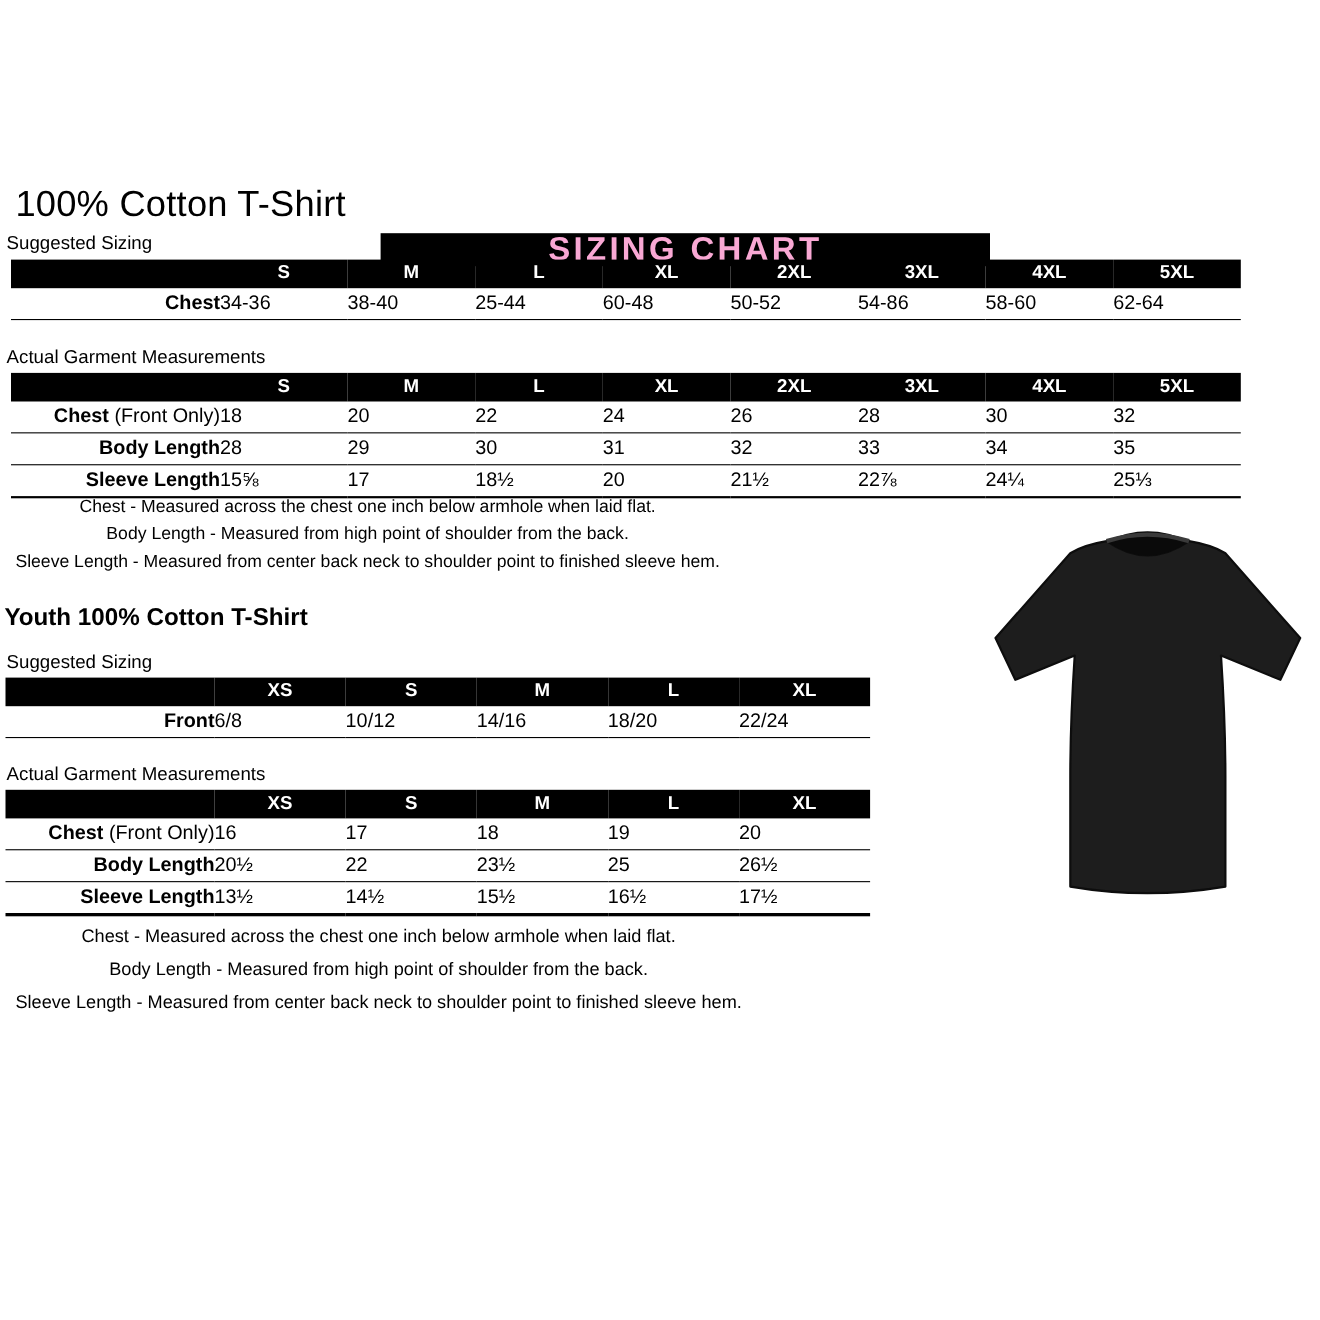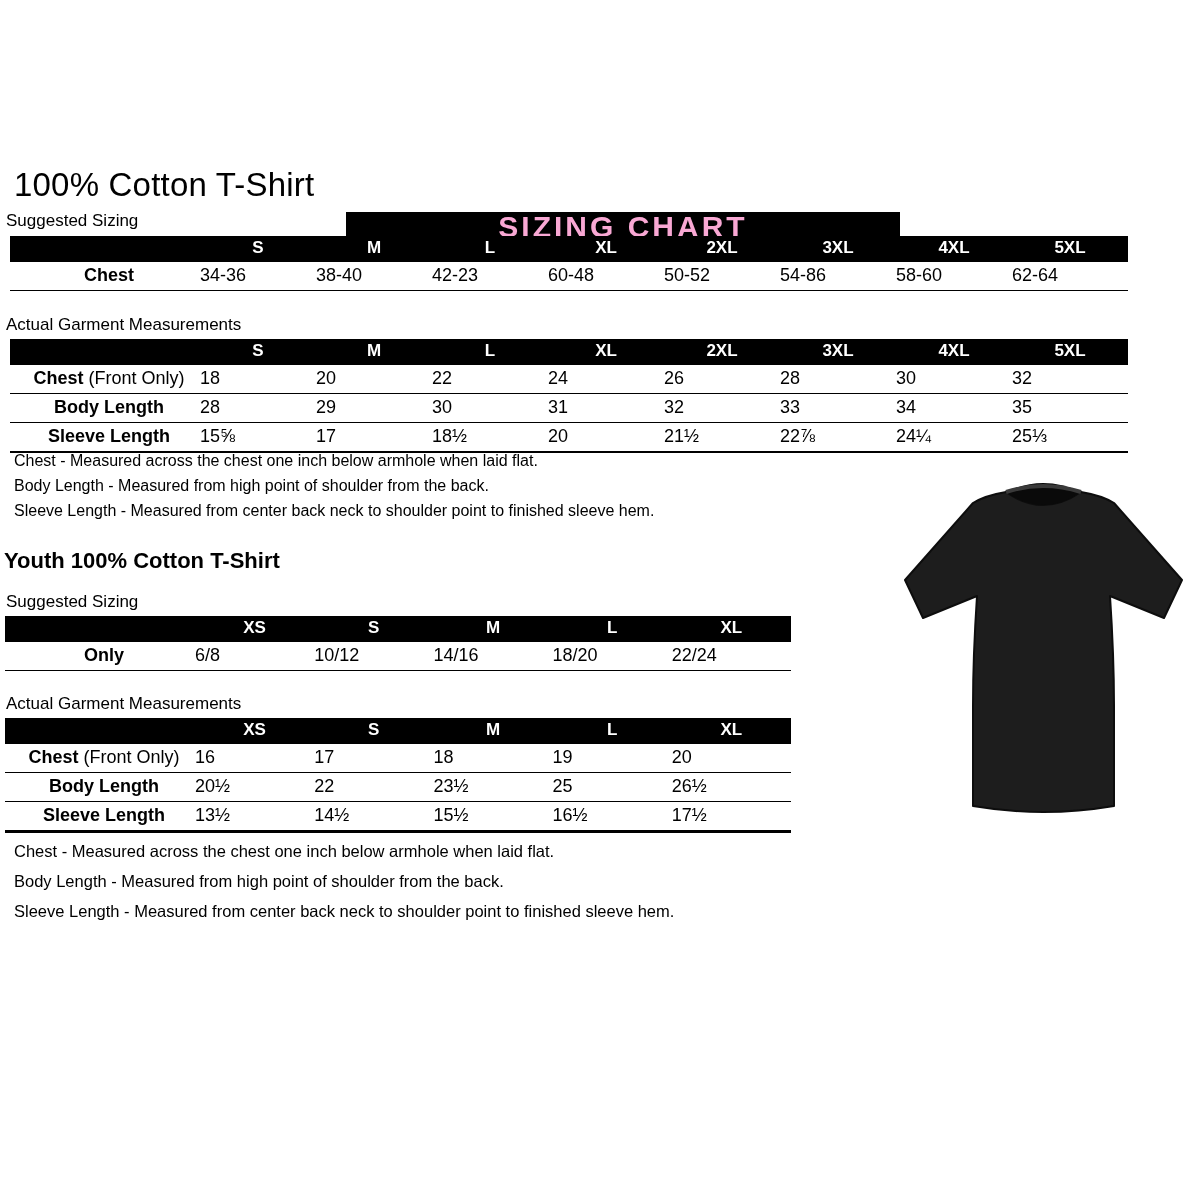"Chest" tbody th { text-align: center -> right }
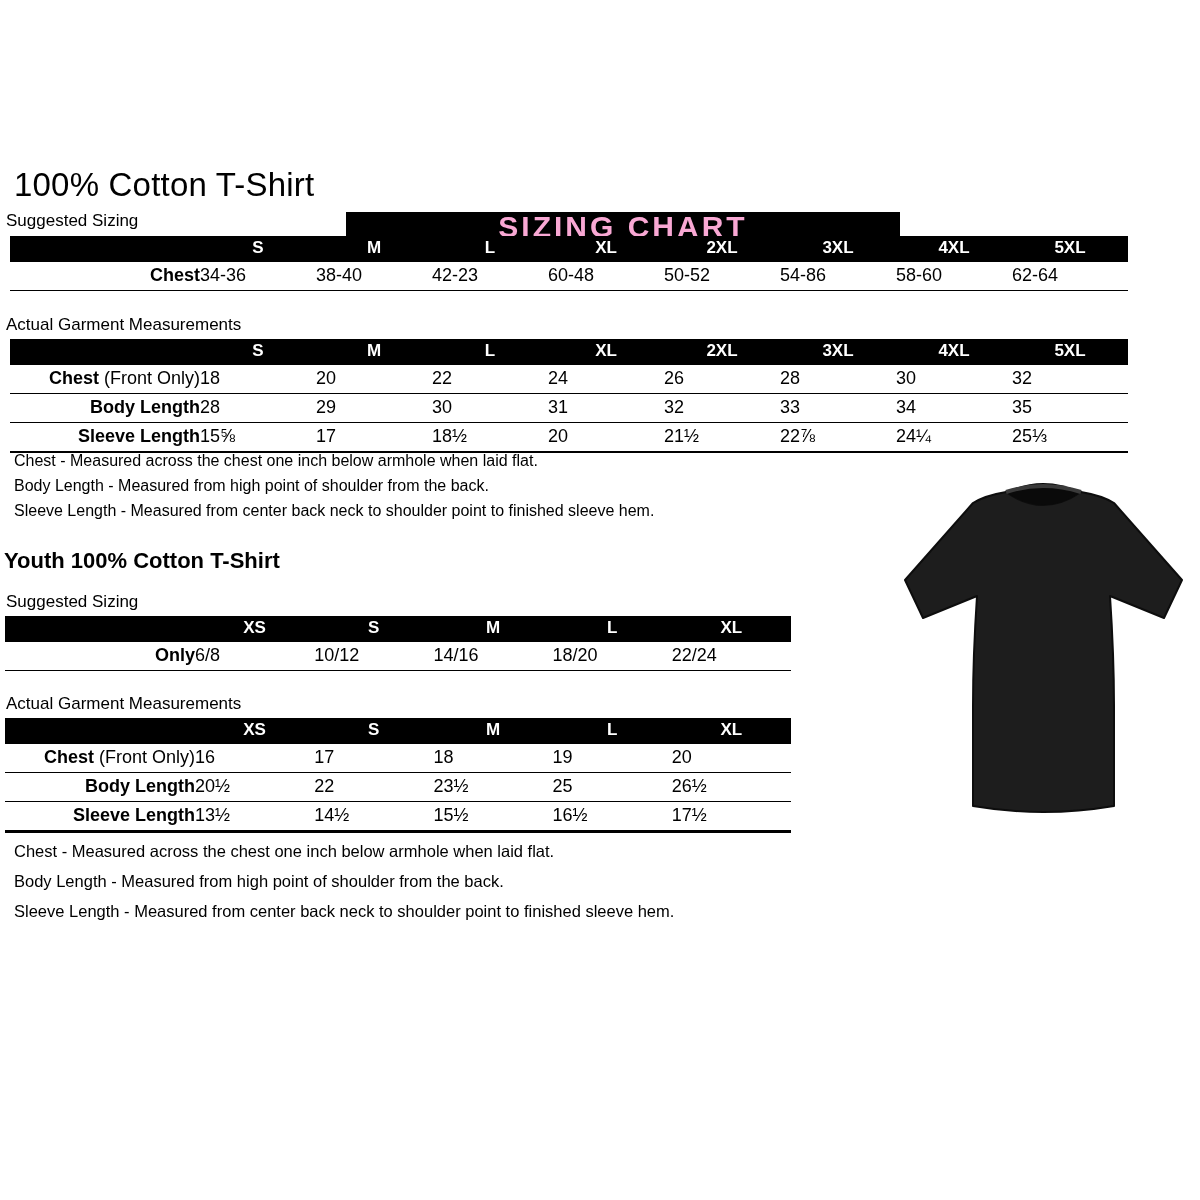"42-23" td { text: 42-23 -> 25-44 }
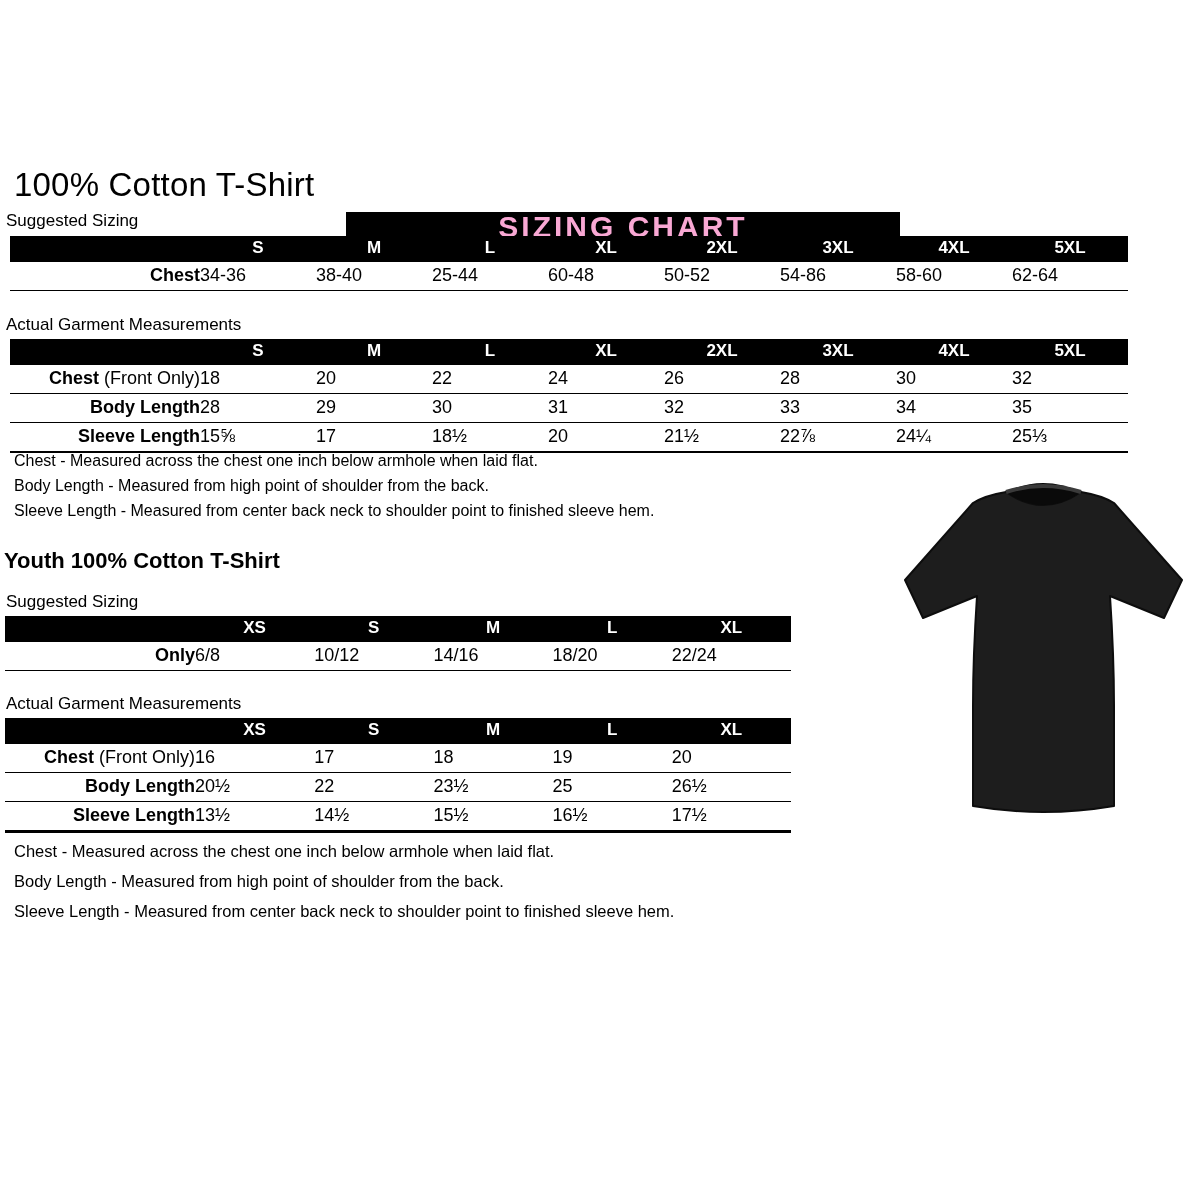"Chest - Measured across the" .notes { text-align: none -> center }
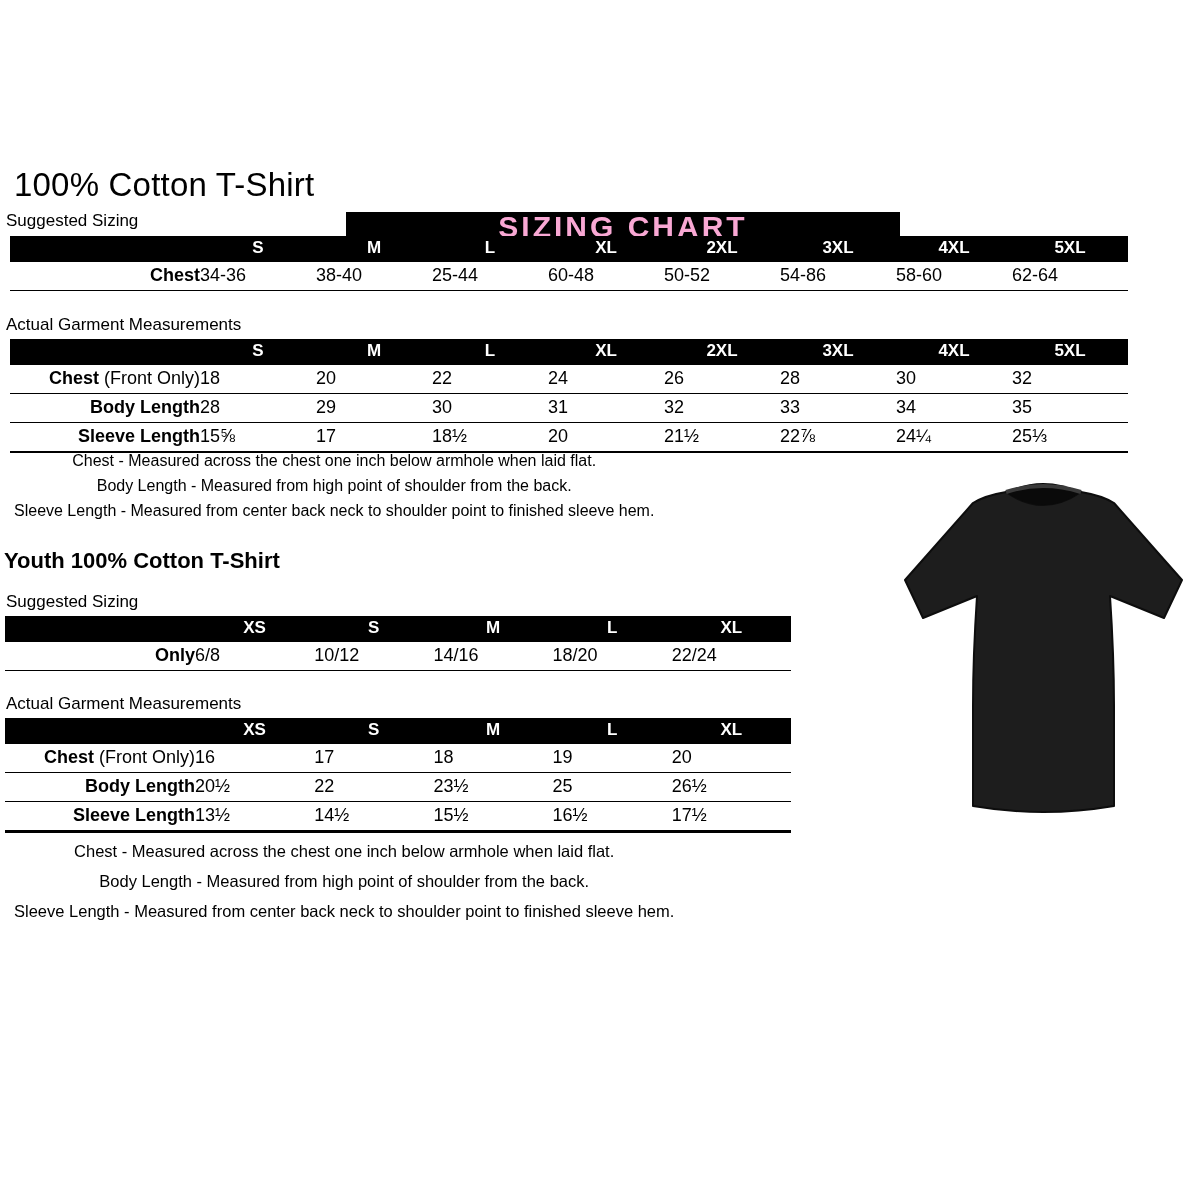"Only" th { text: Only -> Front }
